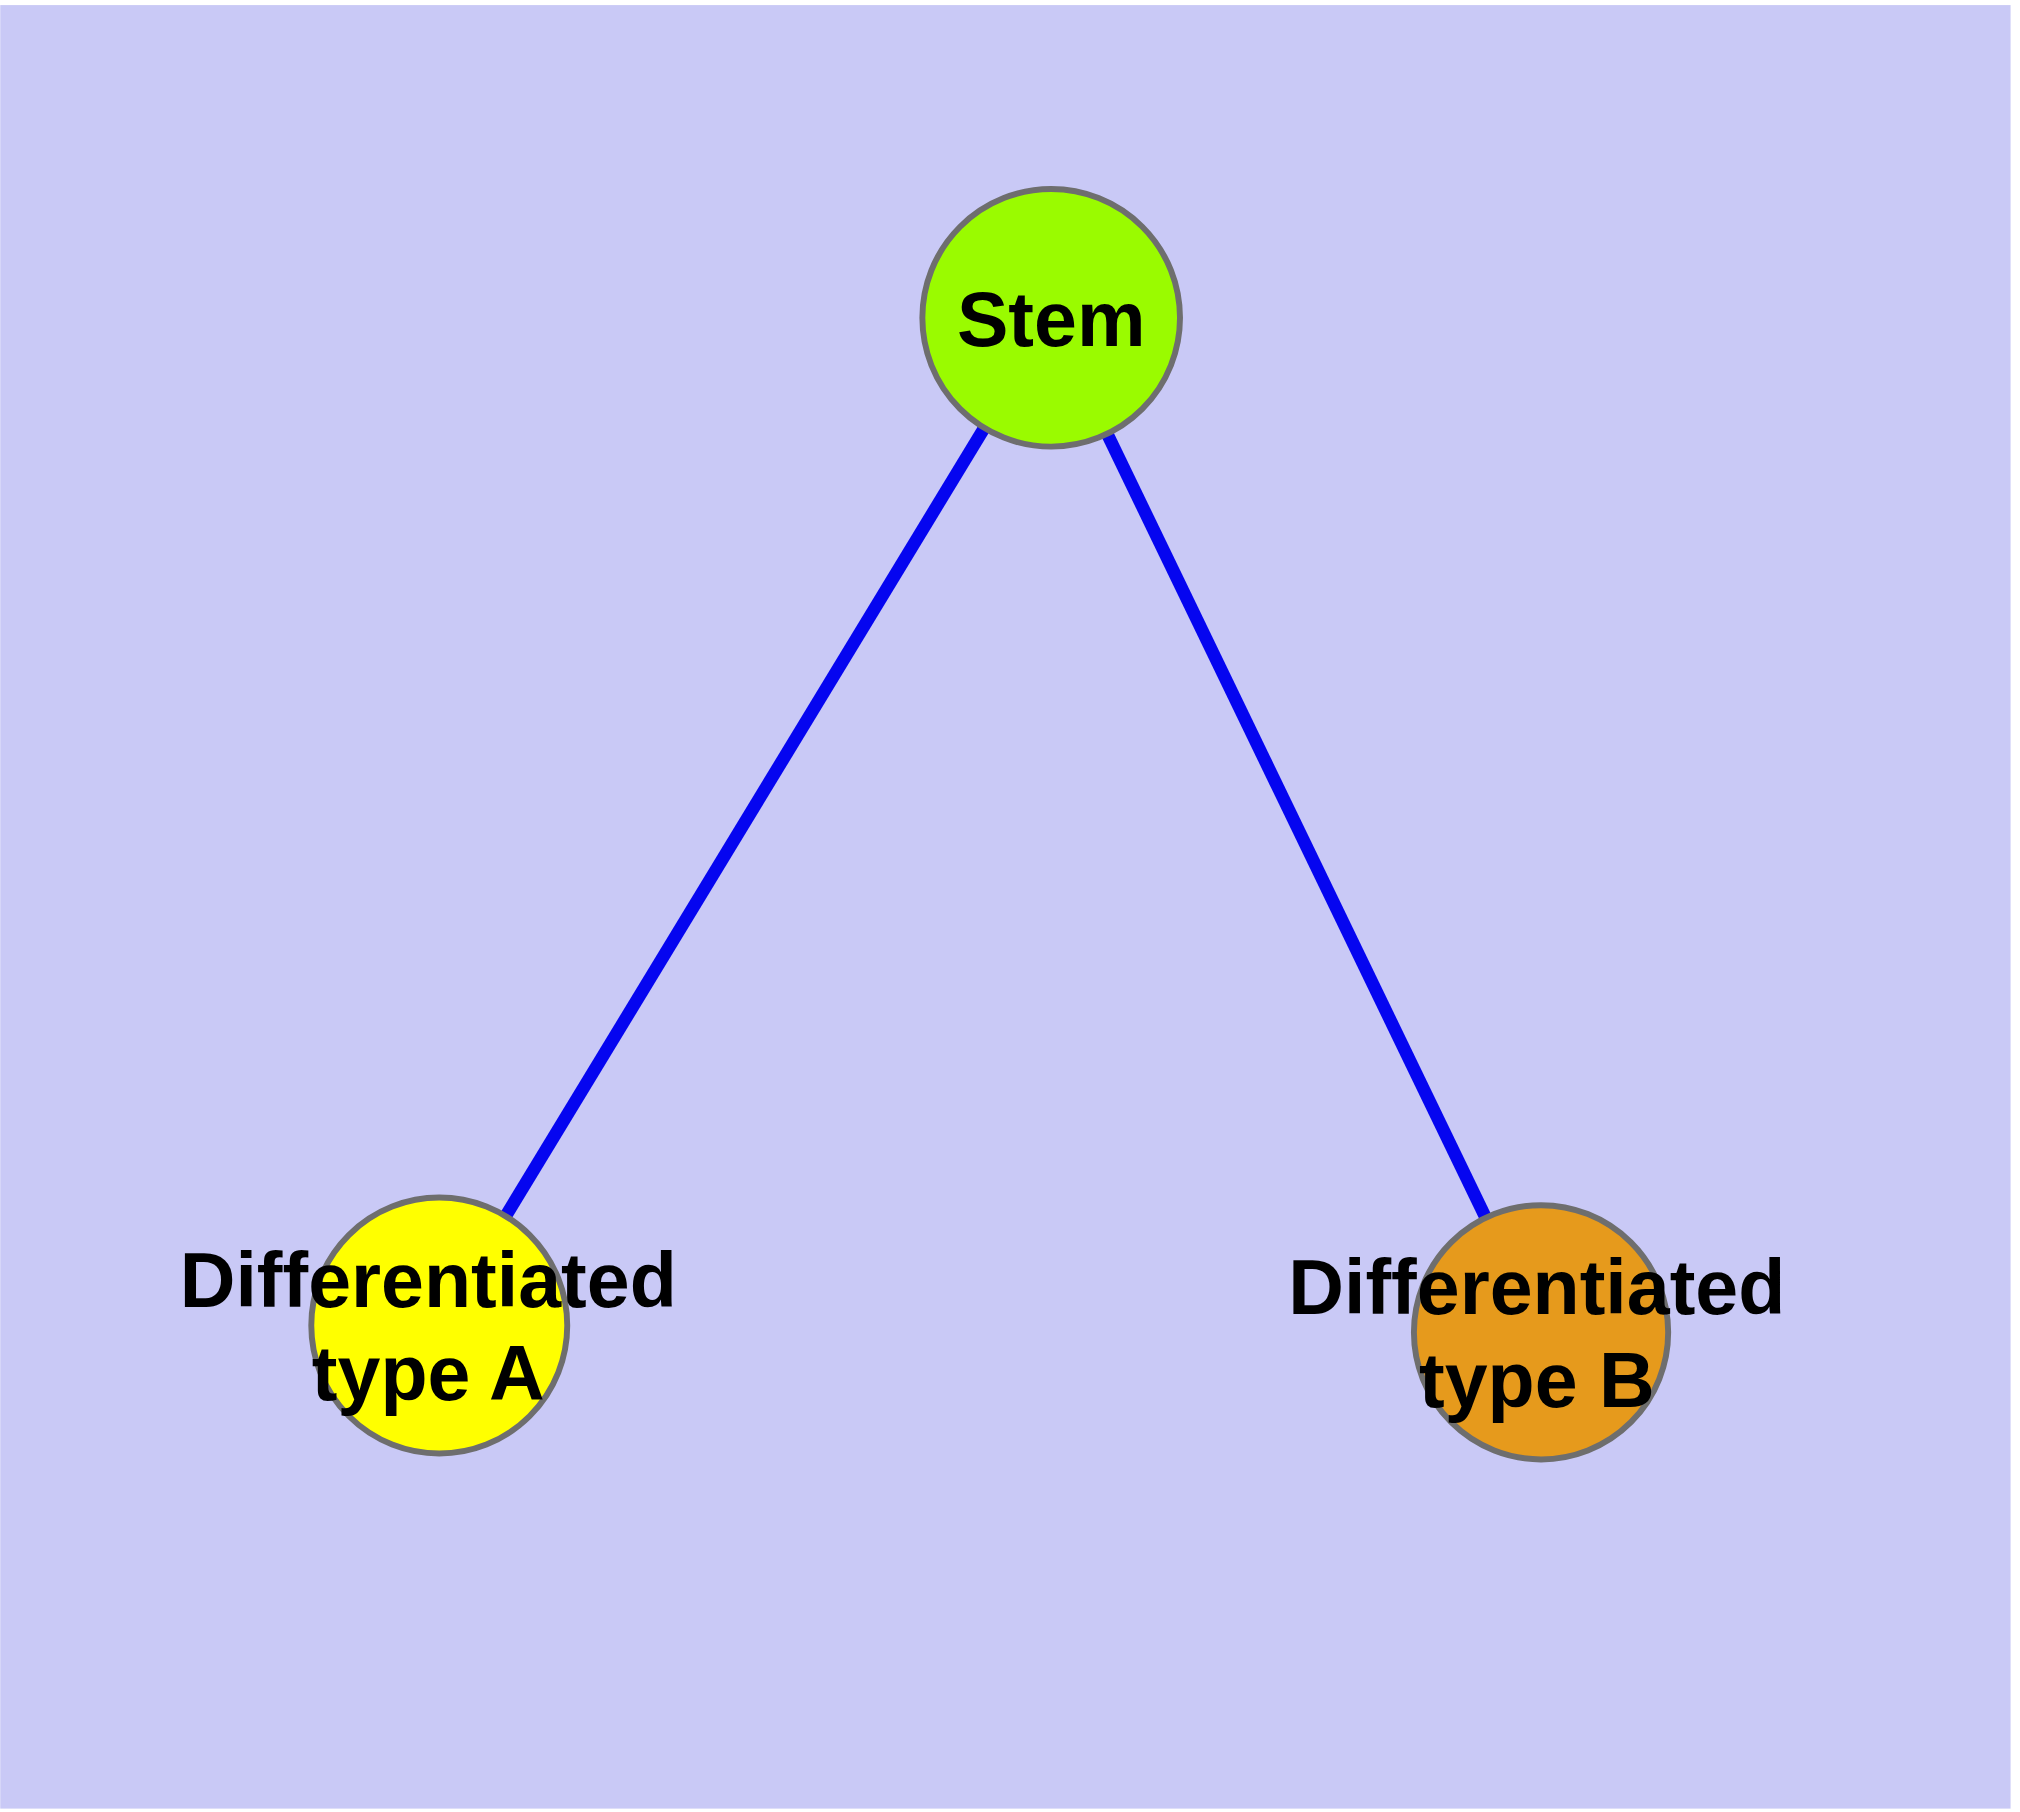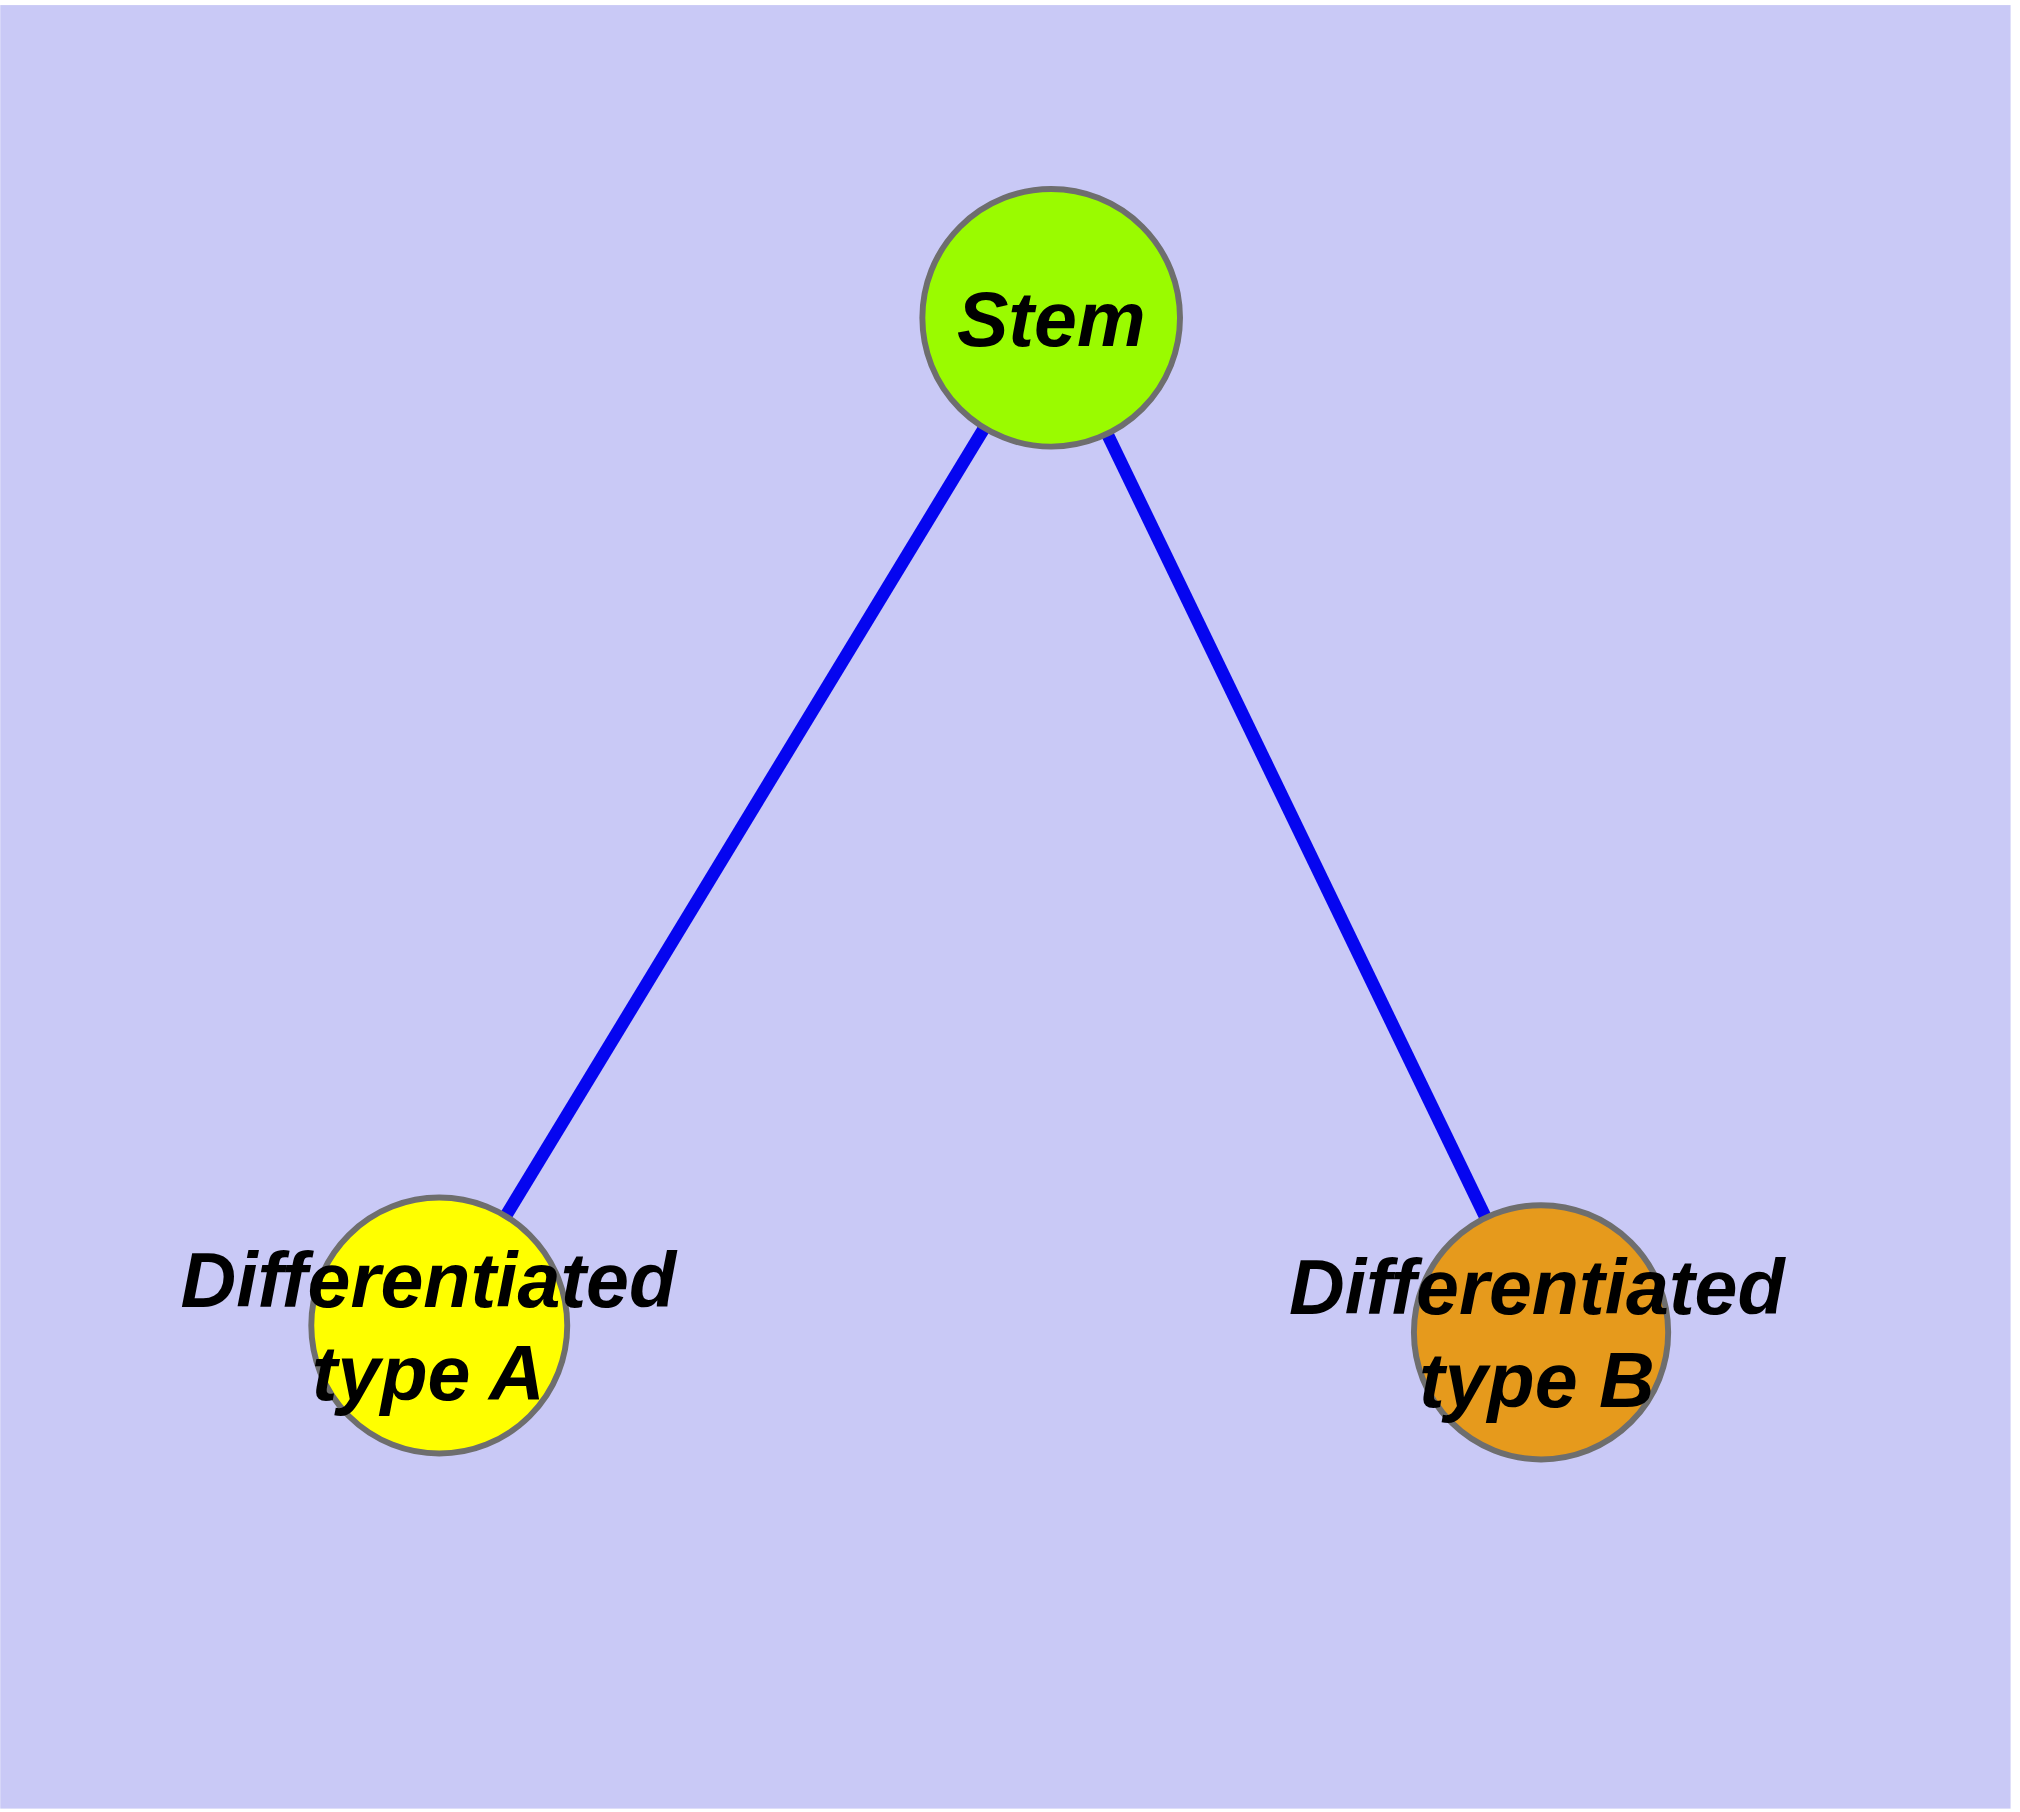"Stem" #stage { font-style: italic -> none }
